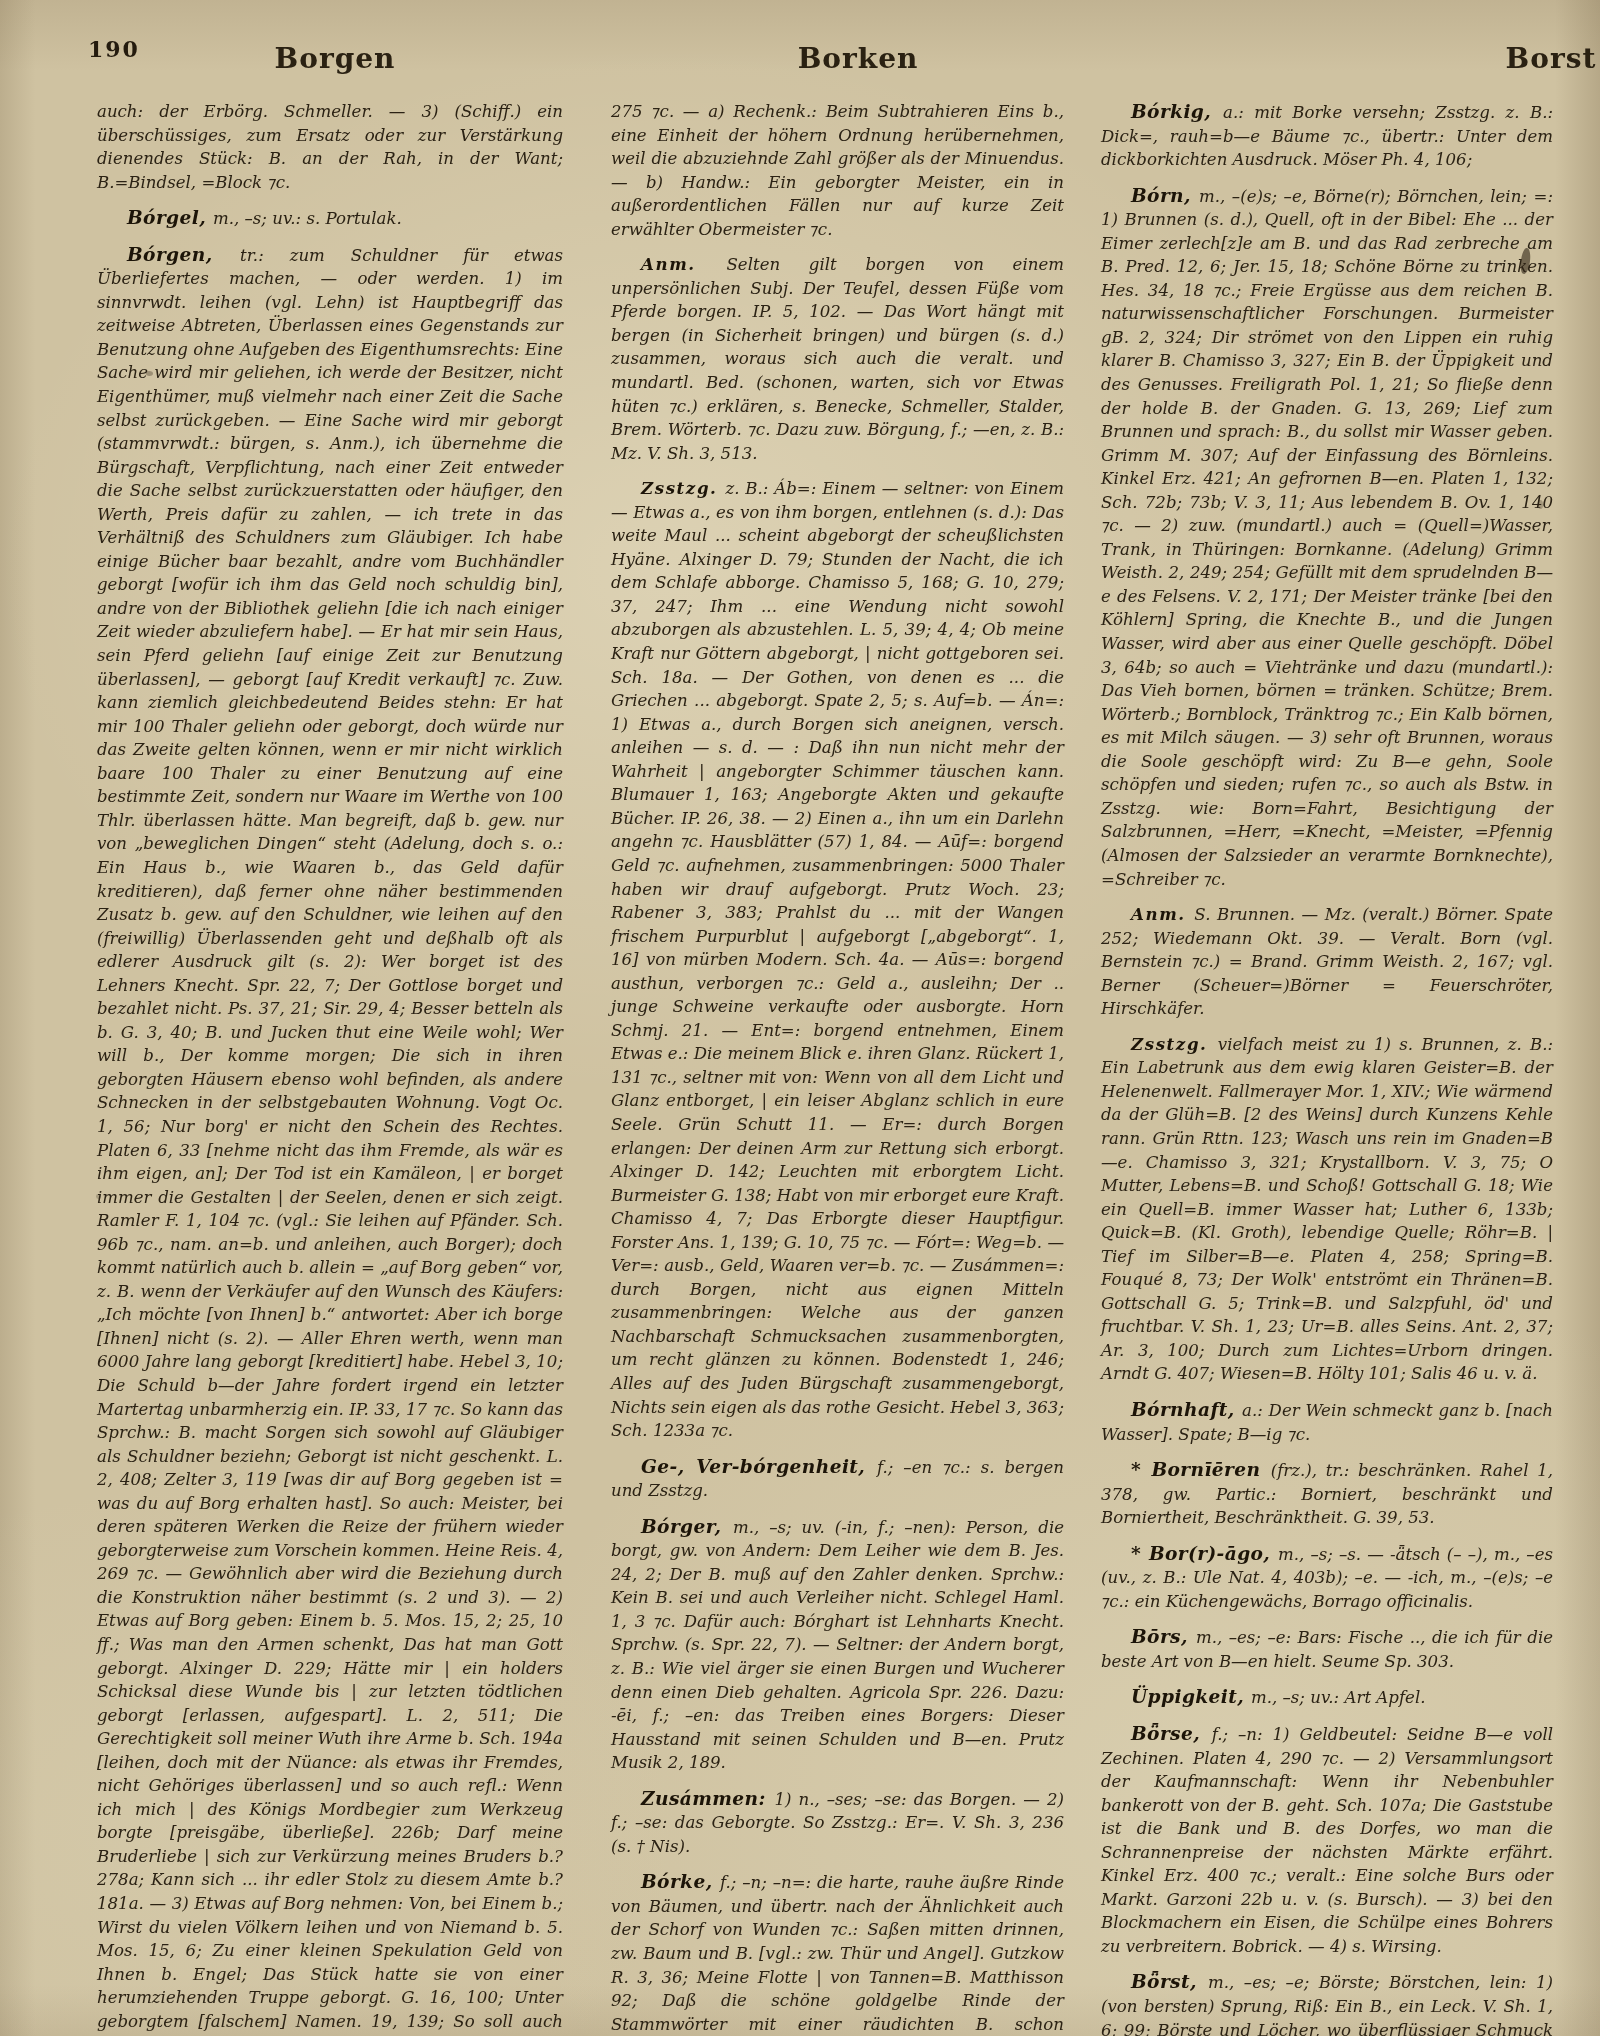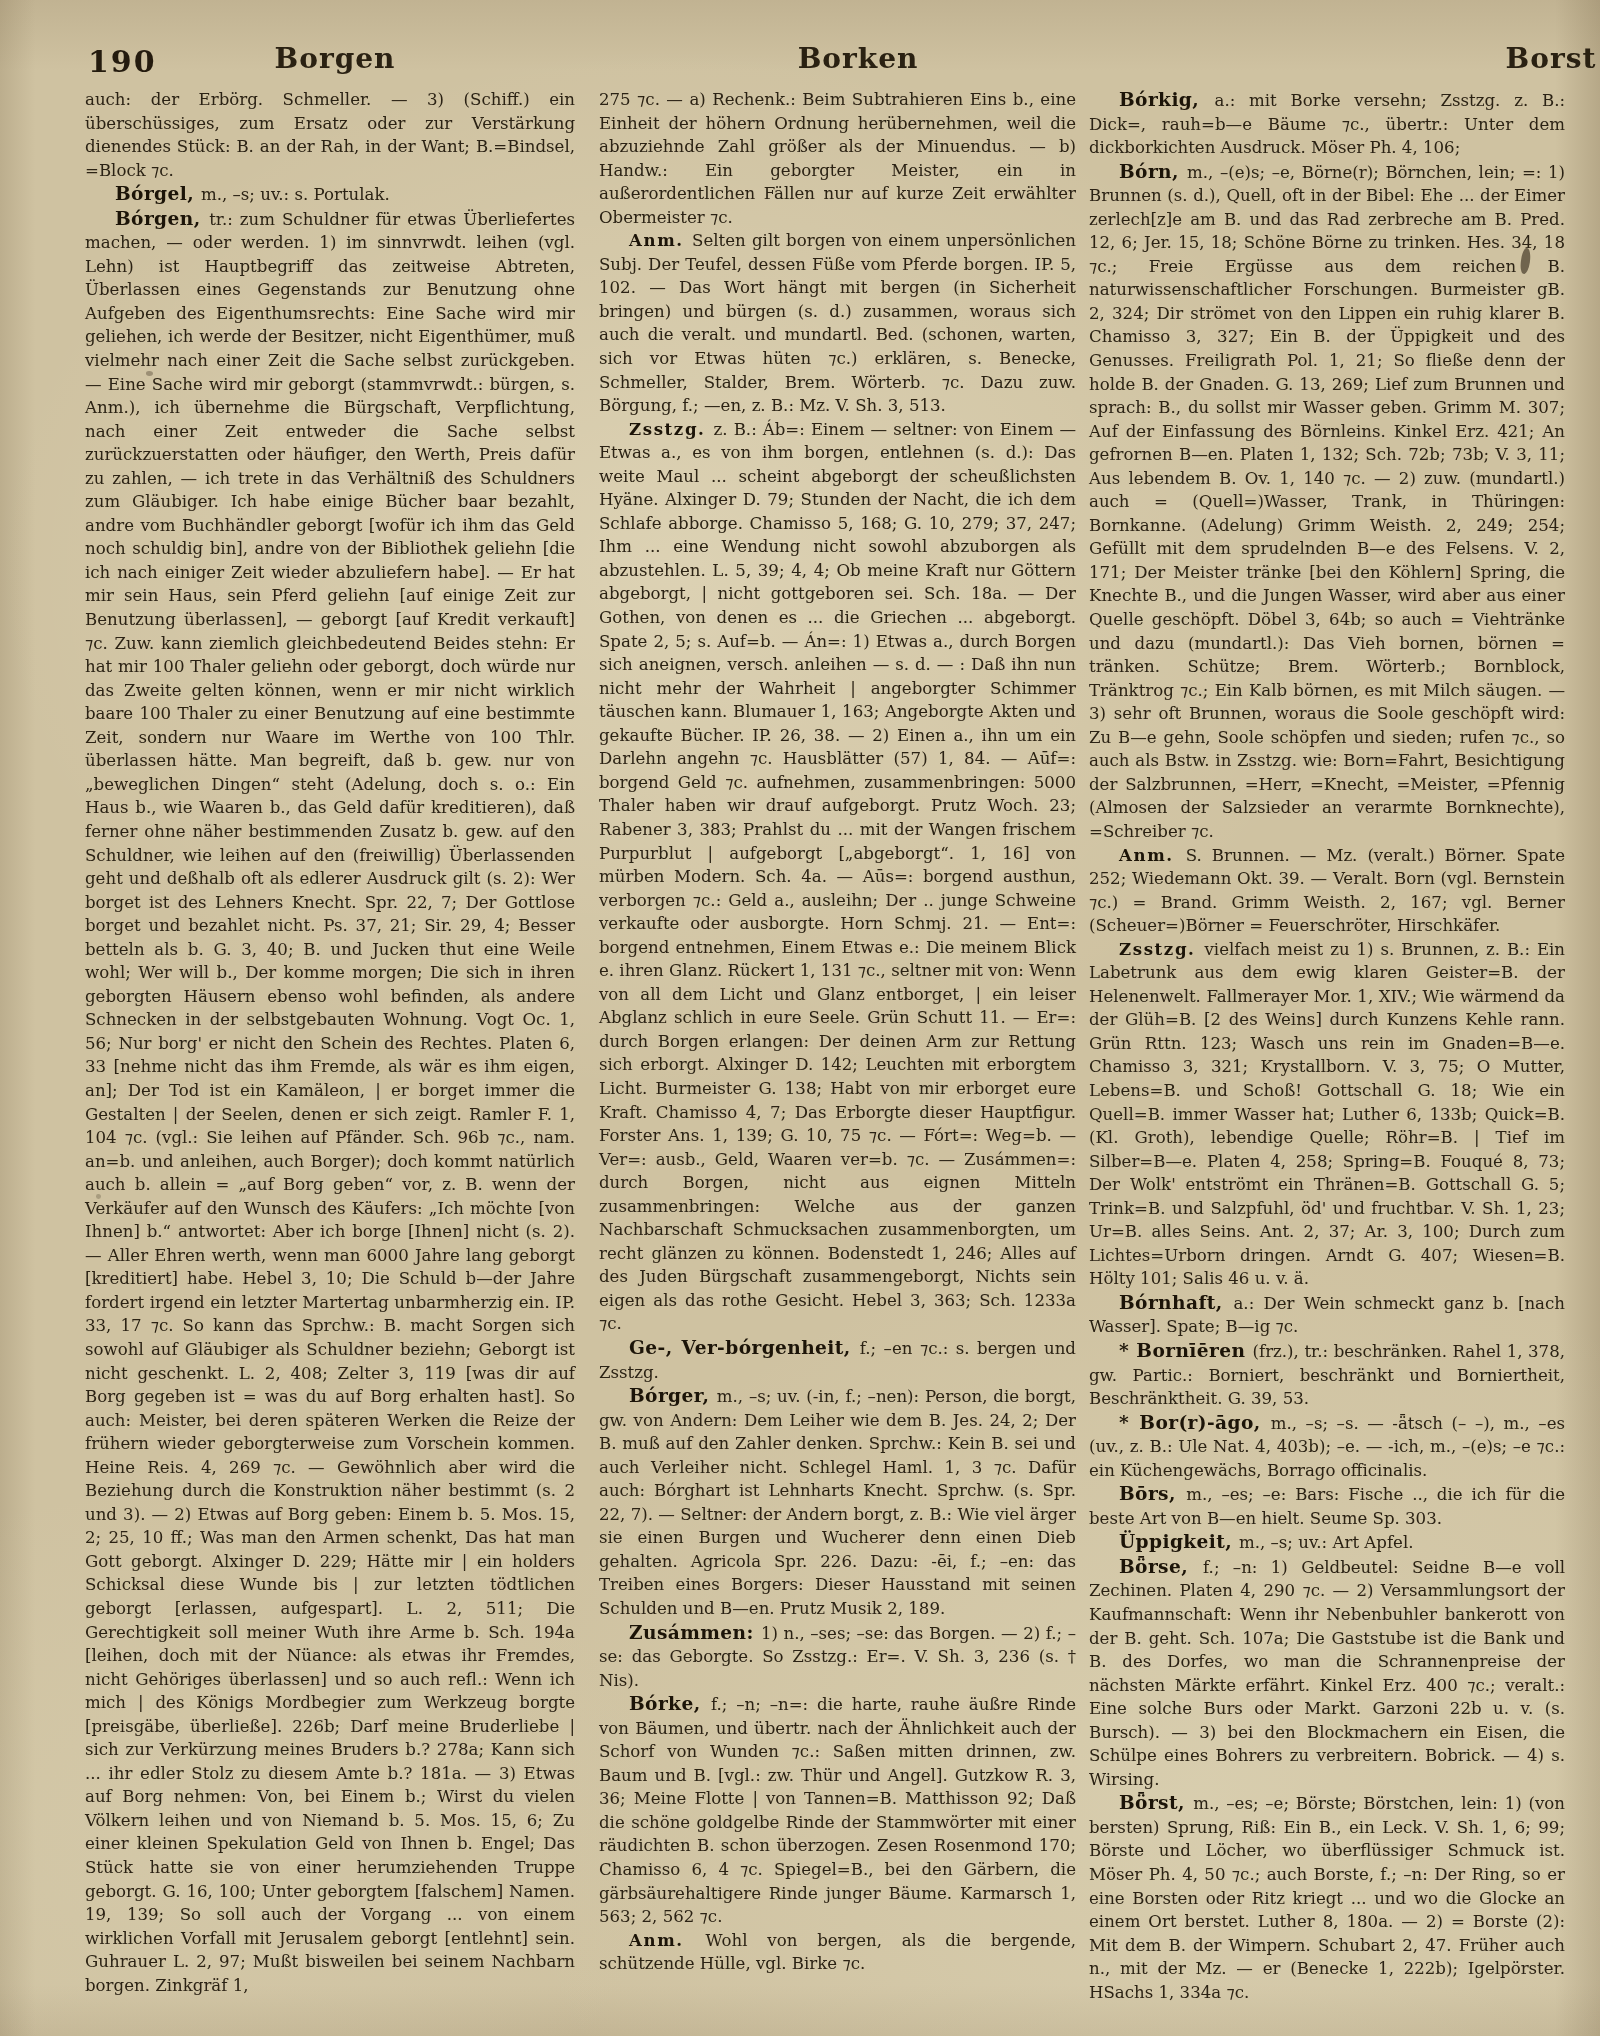"190" .pagenum { font-size: 30px -> 22px; top: 44px -> 36px }
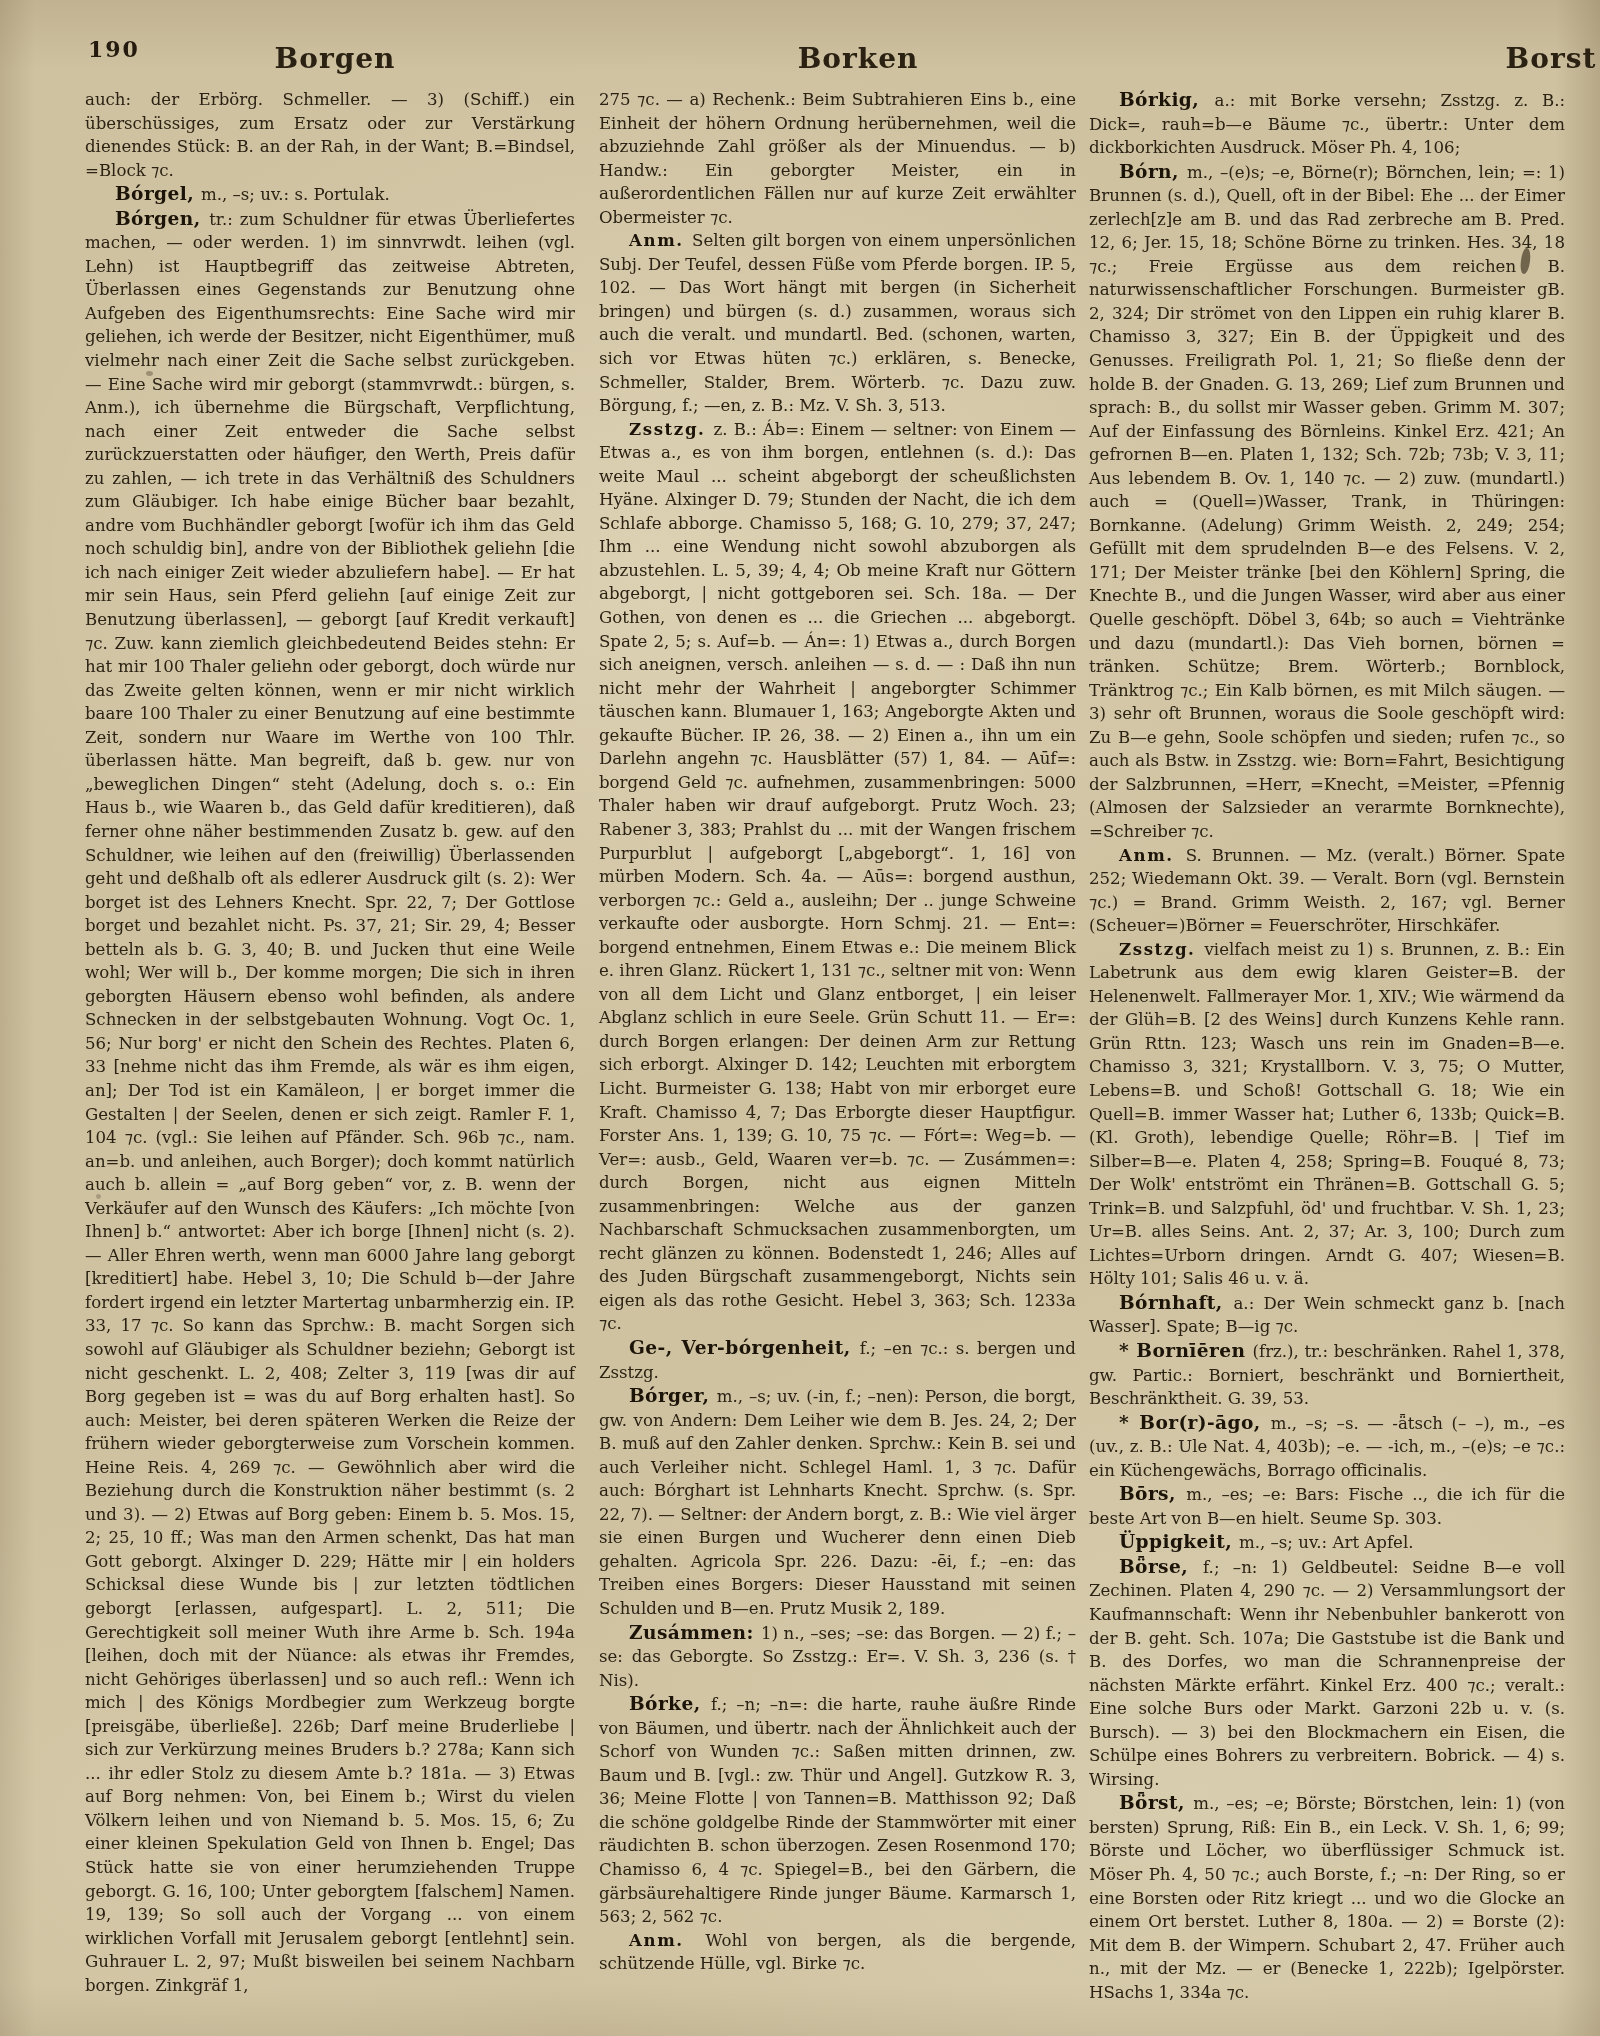"auch: der Erbörg. Schmeller. —" p.para { font-style: none -> italic; margin: 0 -> 12px }
